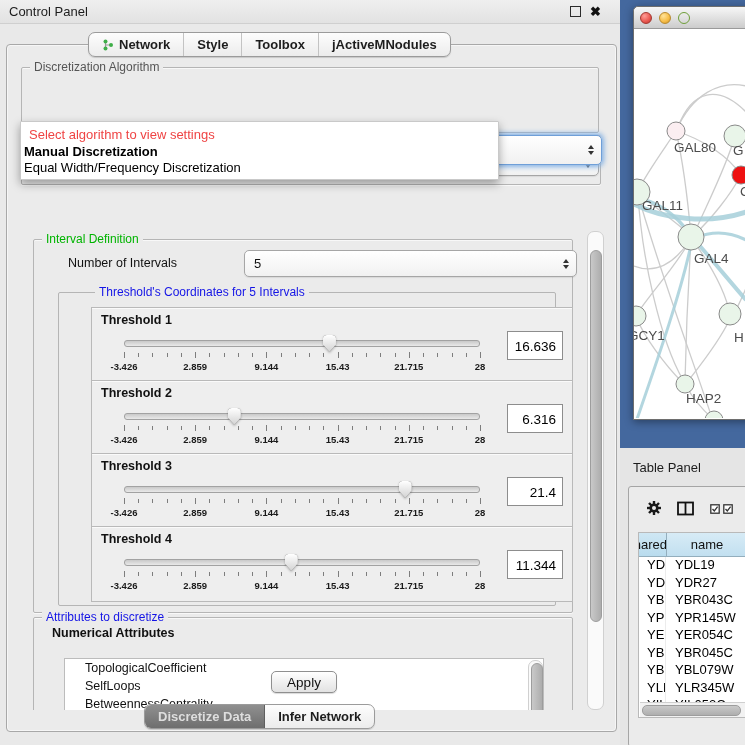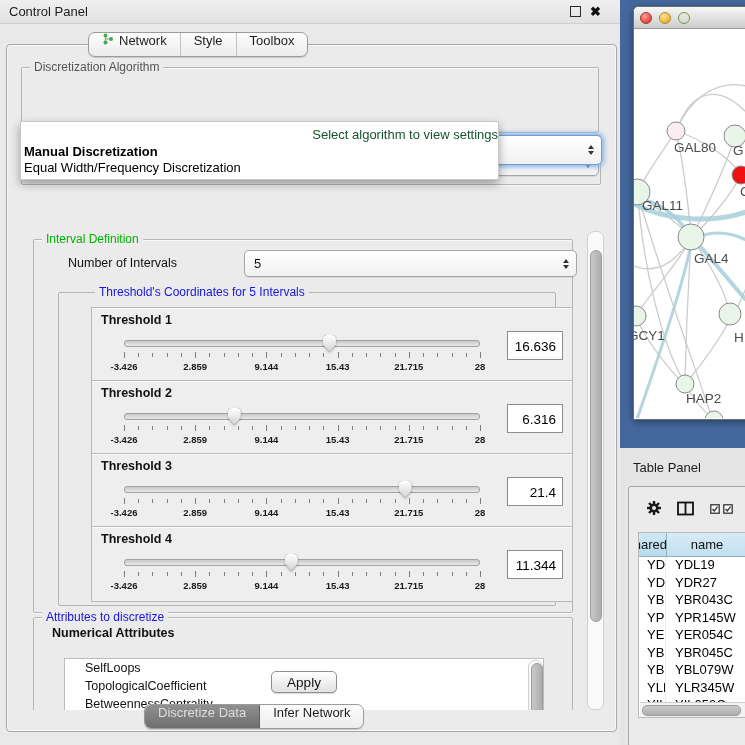"Network" .seg .sg { align-items: none -> center; font-weight: normal -> bold }
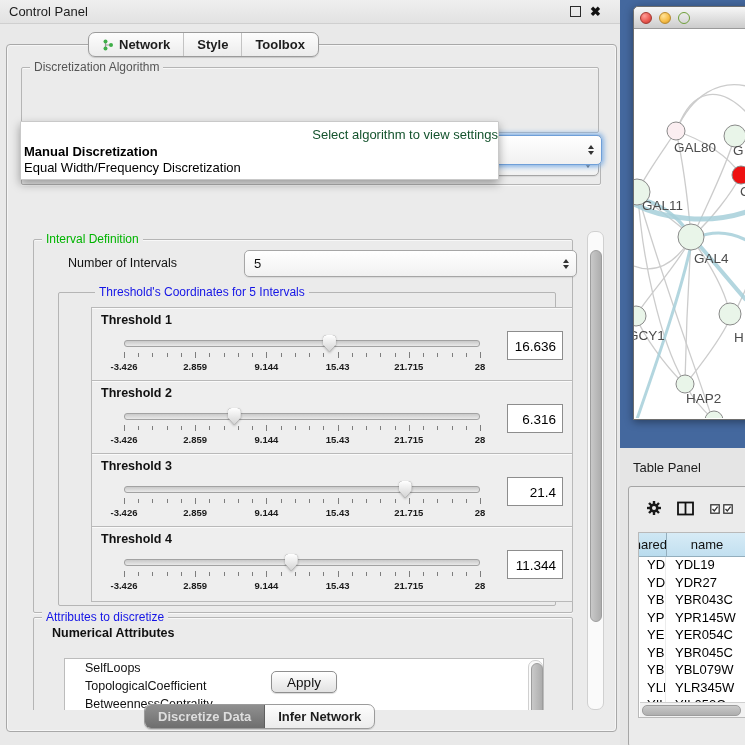"jActiveMNodules" div.sg { html: none -> <div> <span>jActiveMNodules</span> </div> }
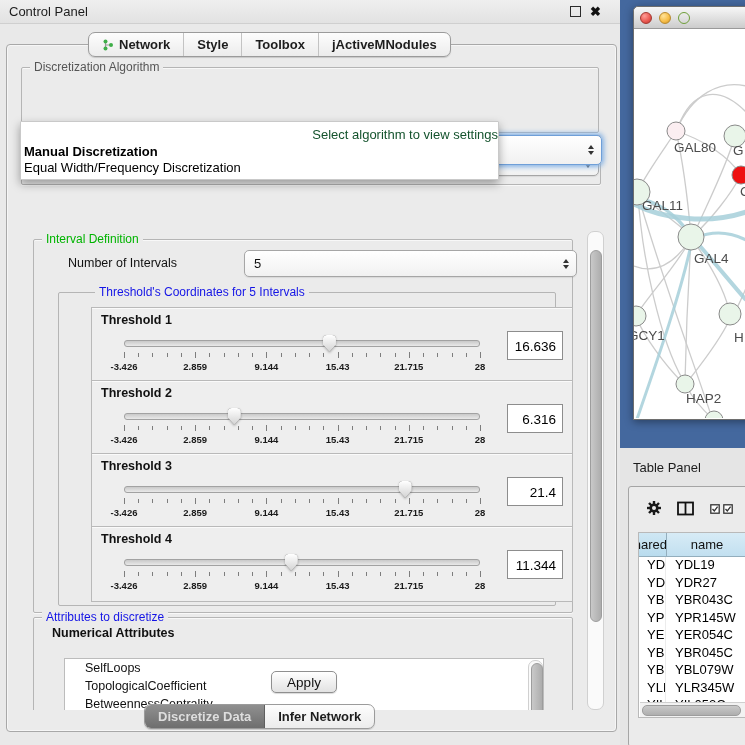"Select algorithm to view settings" #algo-popup .ph { color: #14532d -> #ef4444; text-align: right -> left }
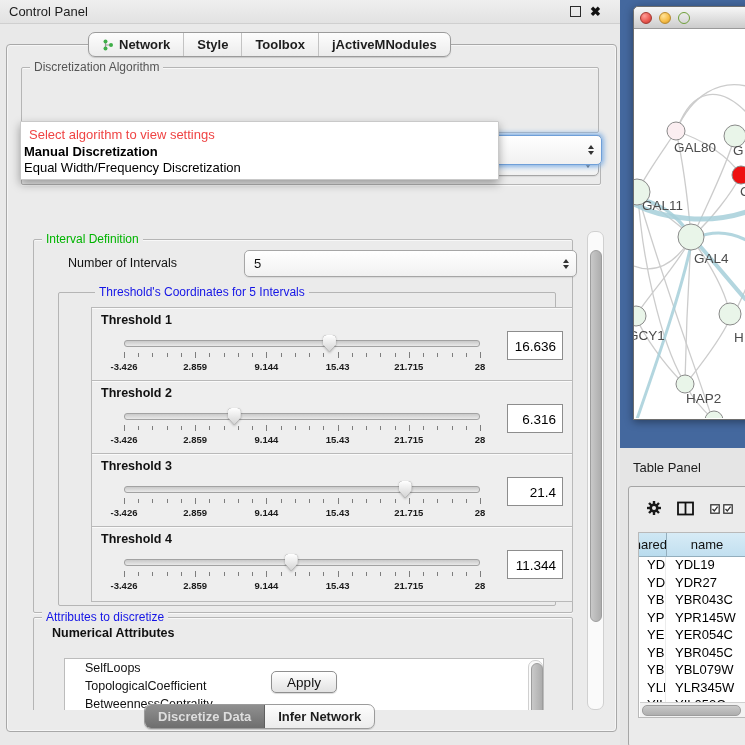"SelfLoops" div.li { order: before "TopologicalCoefficient" -> after "TopologicalCoefficient" }
